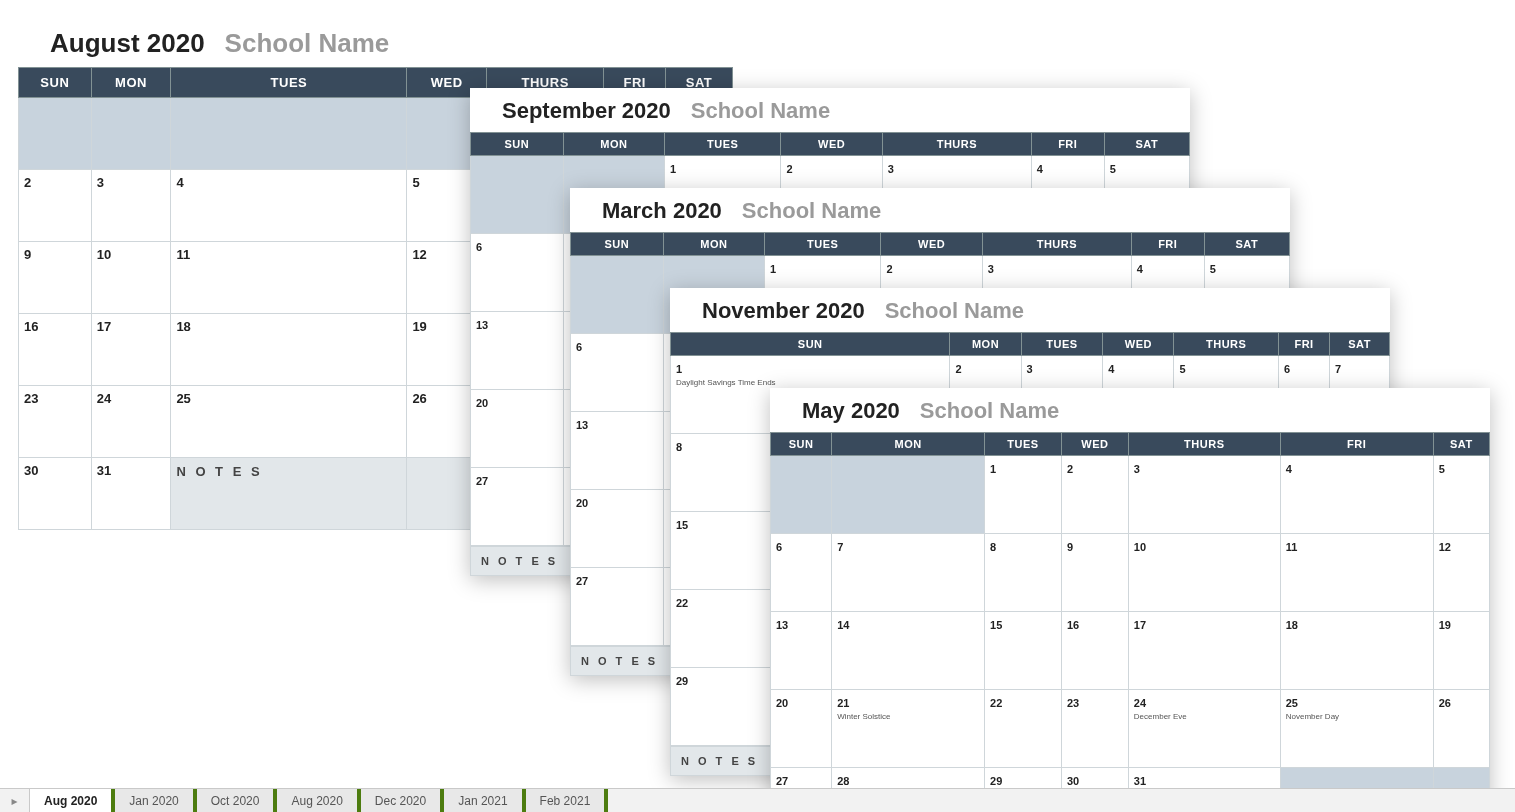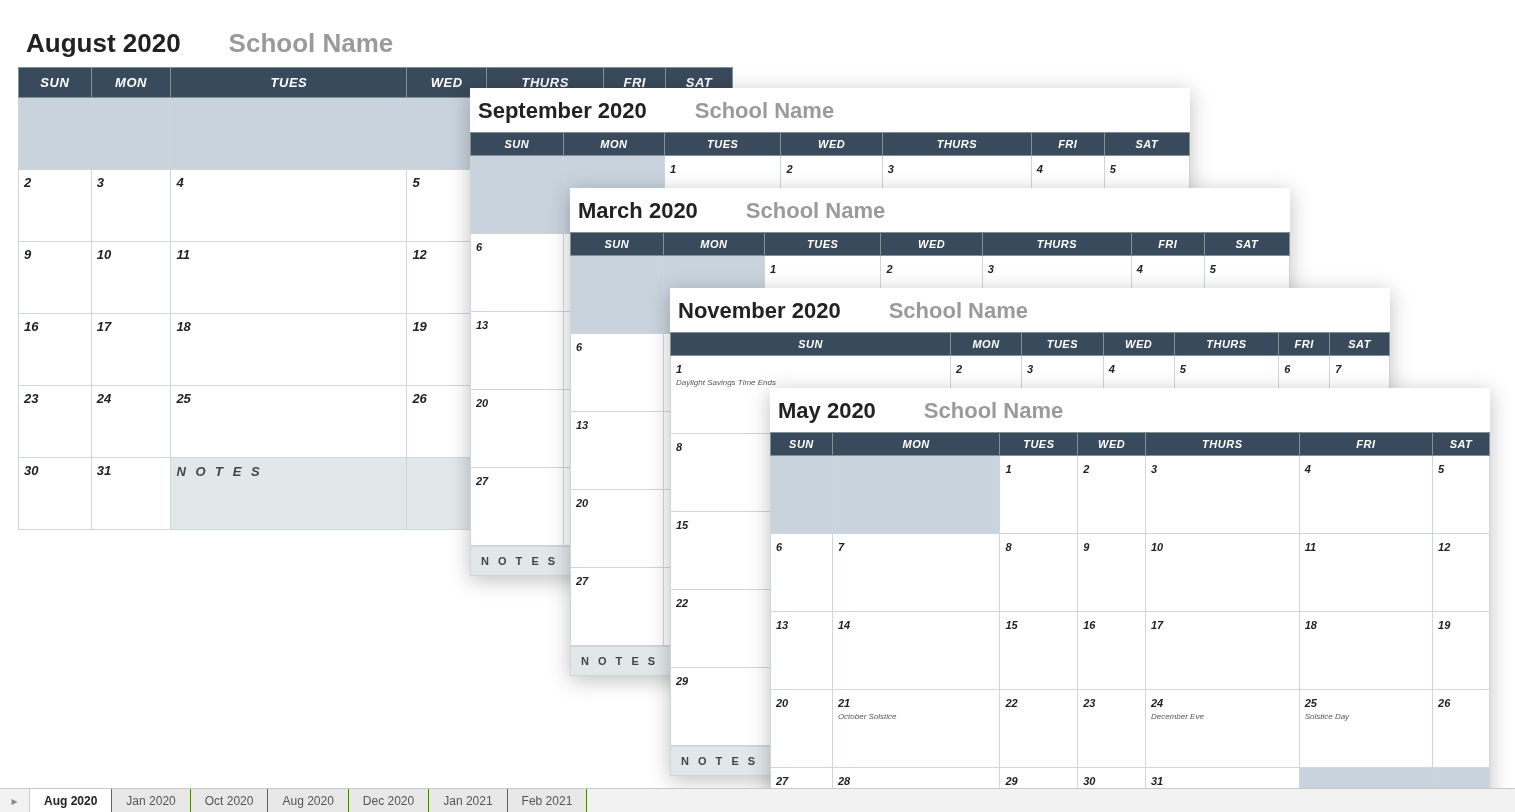"August 2020" .month-title { margin-left: none -> 24px }
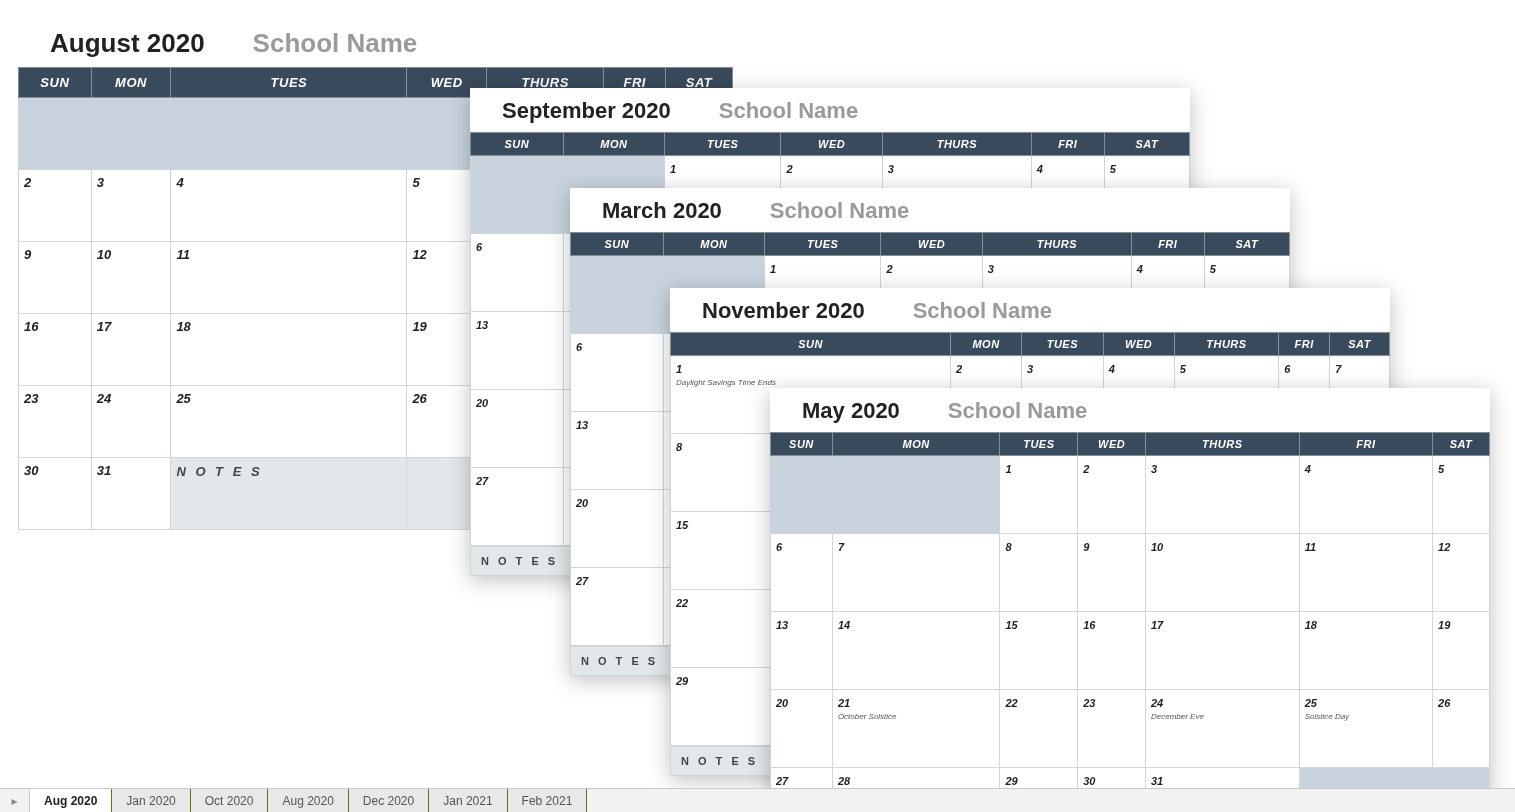"School Name" .school-name { margin-left: 28px -> none }
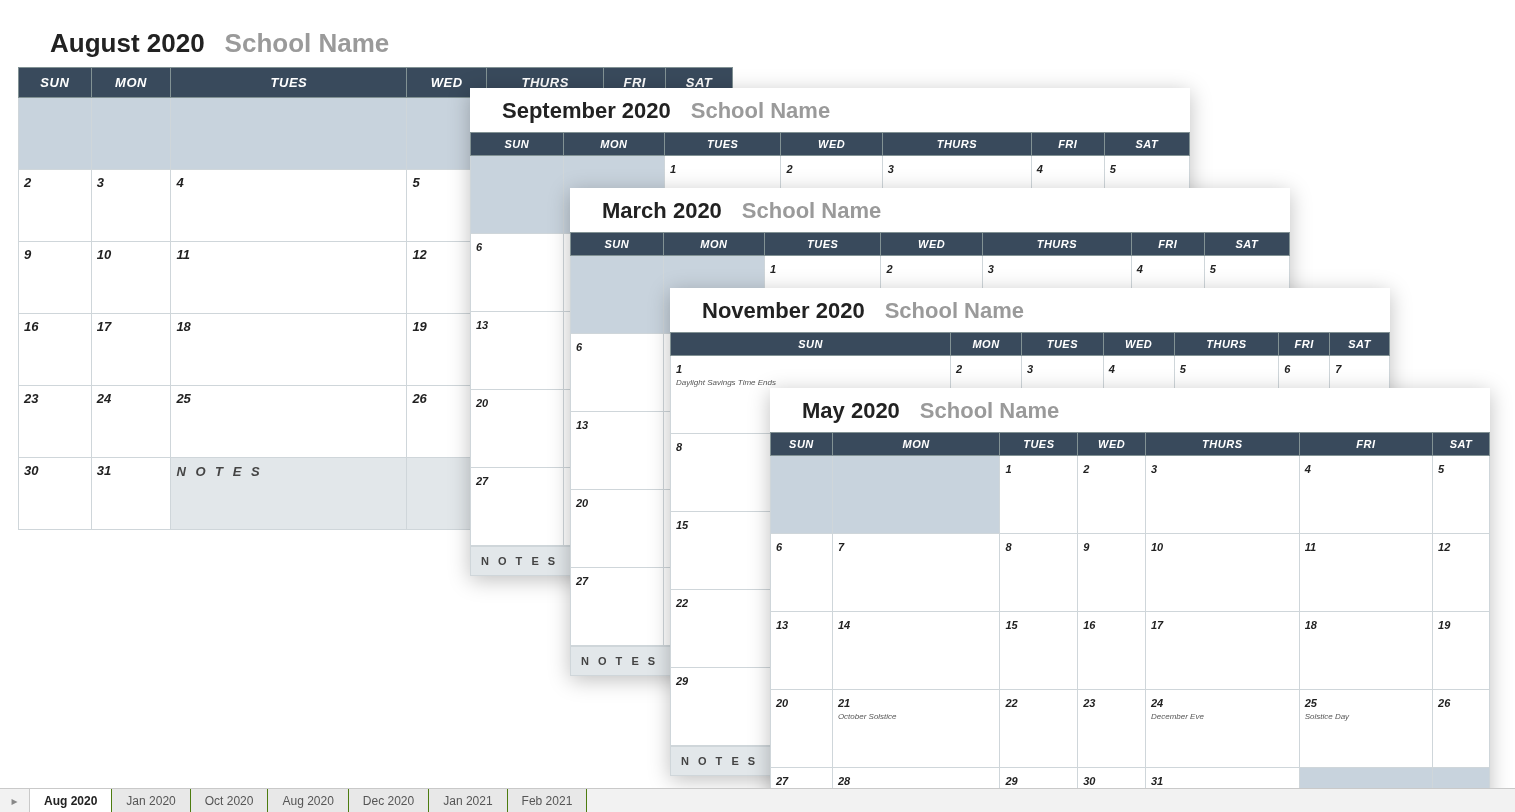"SUN" .cal-table { font-style: italic -> none }
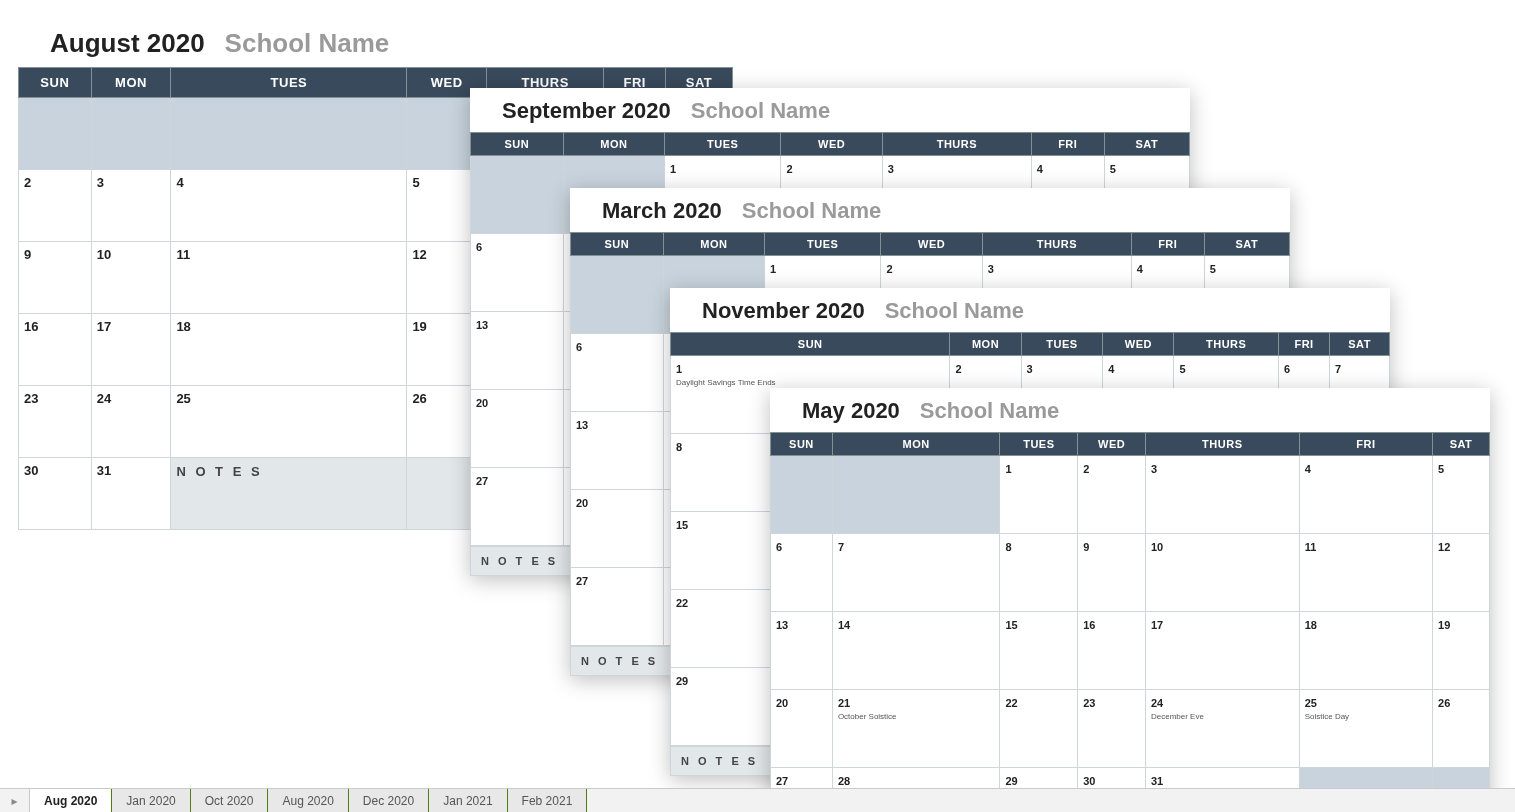"October Solstice" span.event { text: October -> Winter }
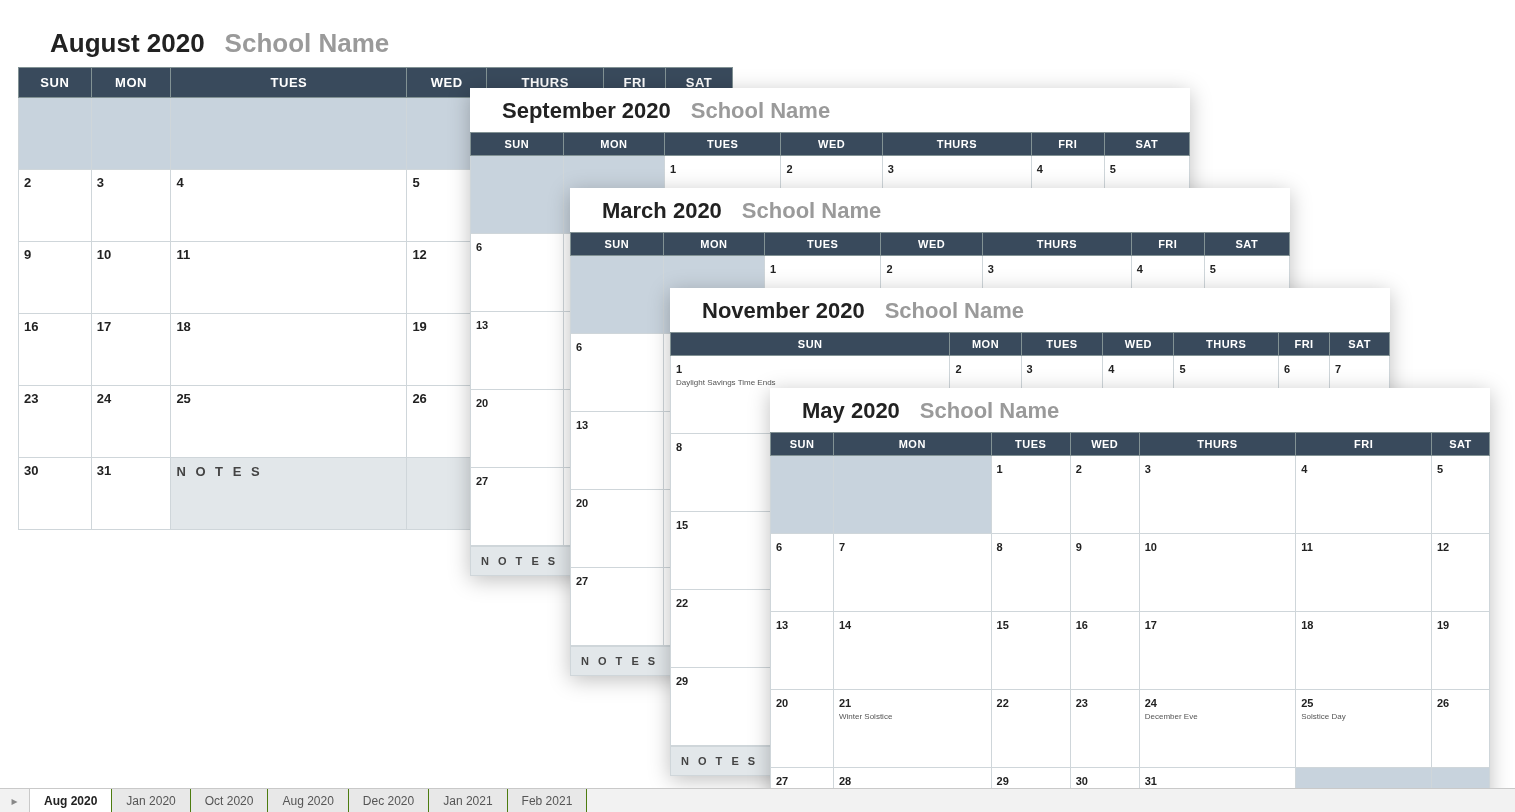"Solstice Day" span.event { text: Solstice -> November }
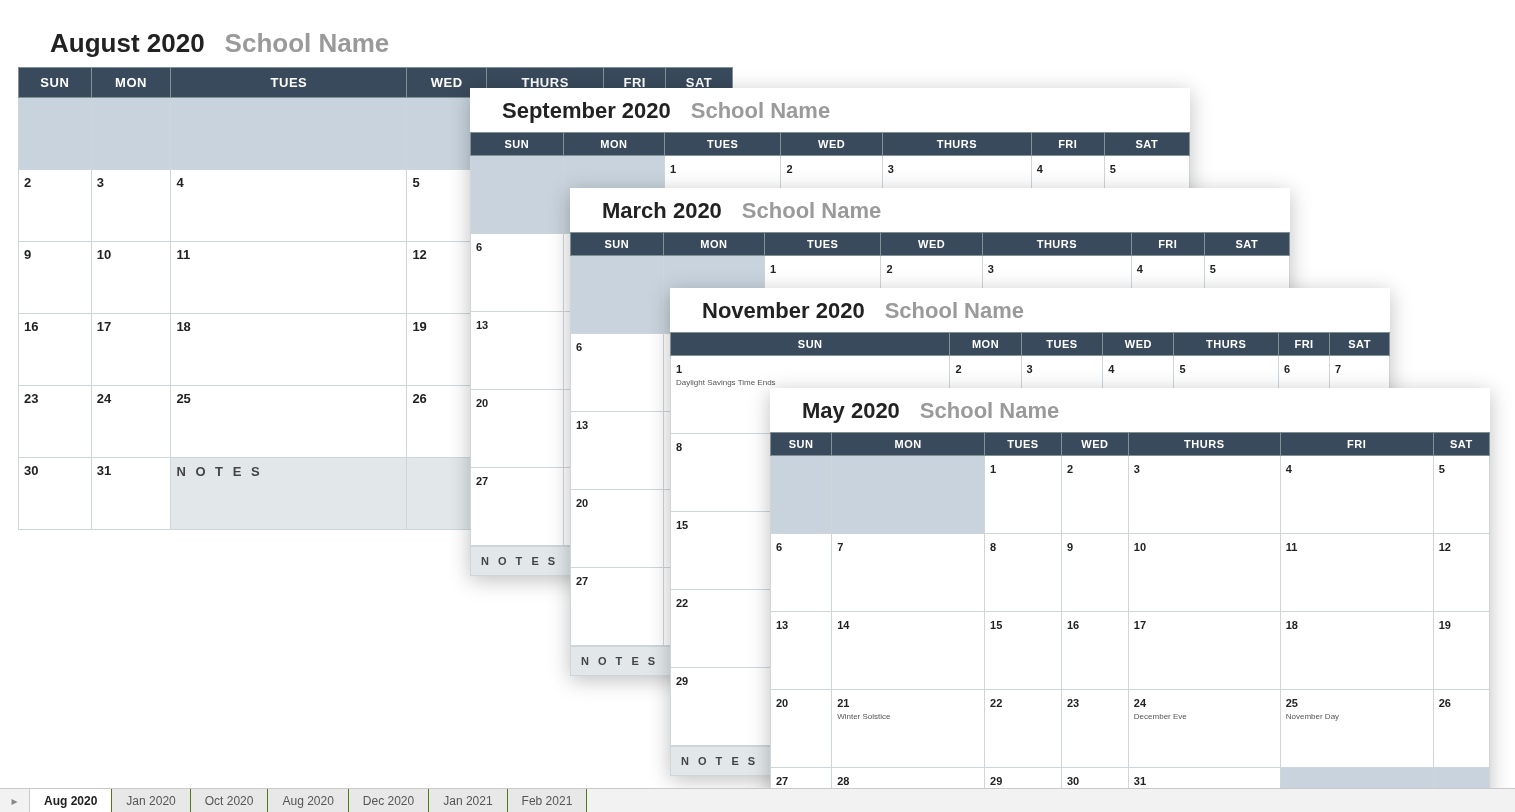"Aug 2020" .tab { border-right: 1px solid #4d7c0f -> 4px solid #4d7c0f }
